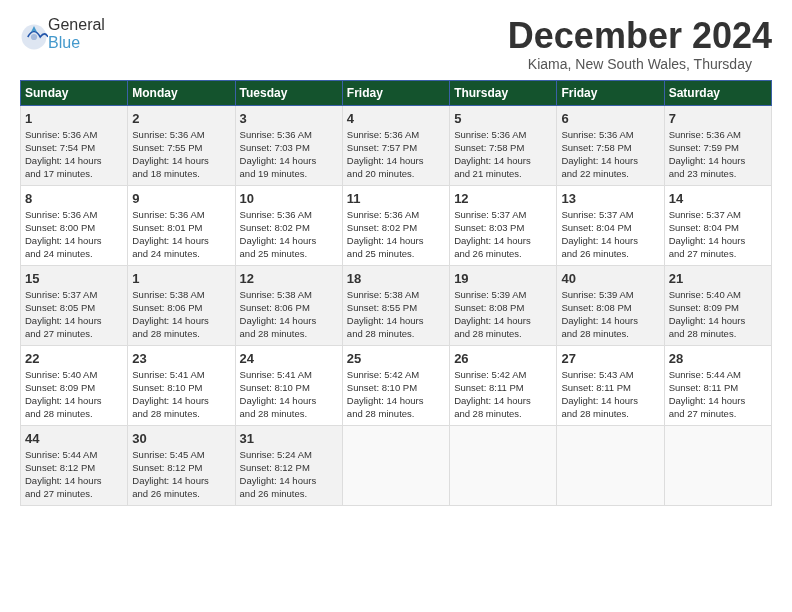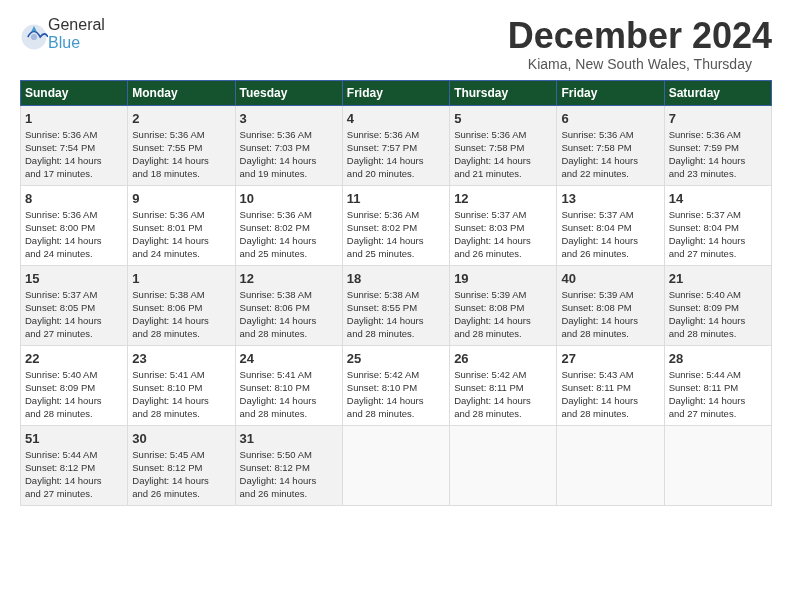"51" span.day-num { text: 51 -> 44 }
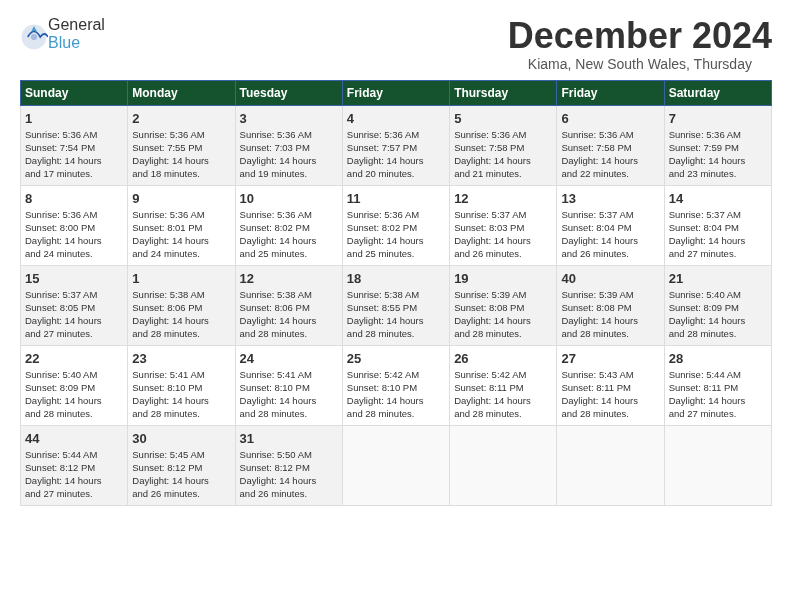"Sunrise: 5:50 AM" span { text: 5:50 -> 5:24 }
